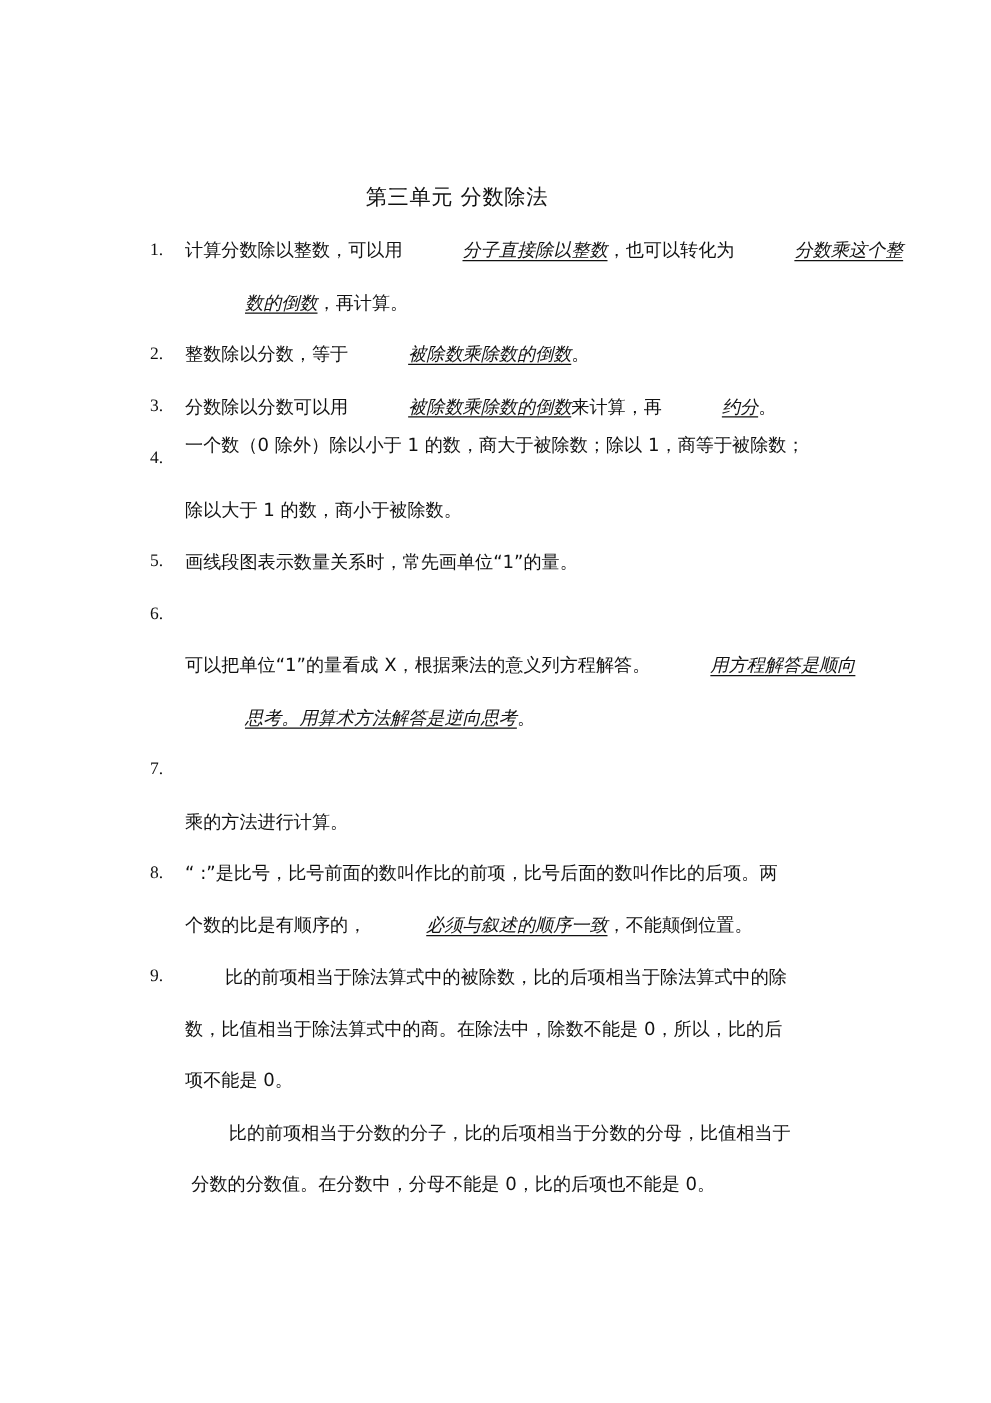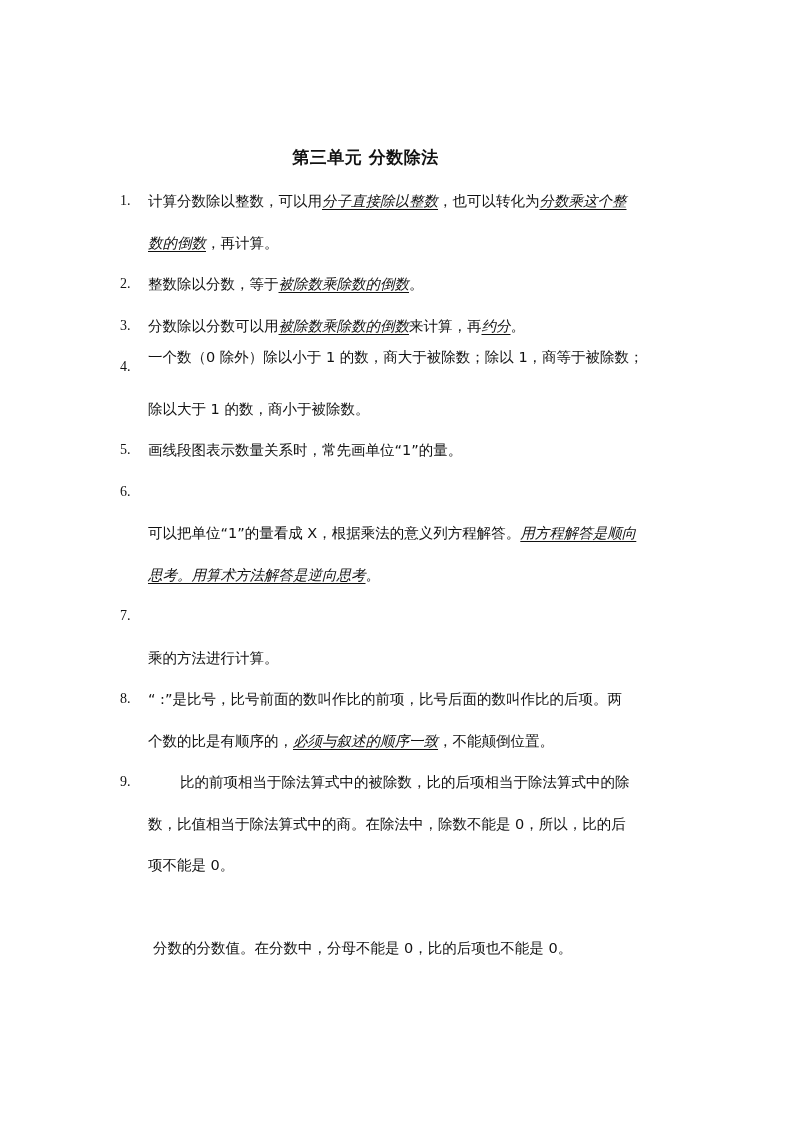"第三单元 分数除法" .title { font-weight: bold -> normal }
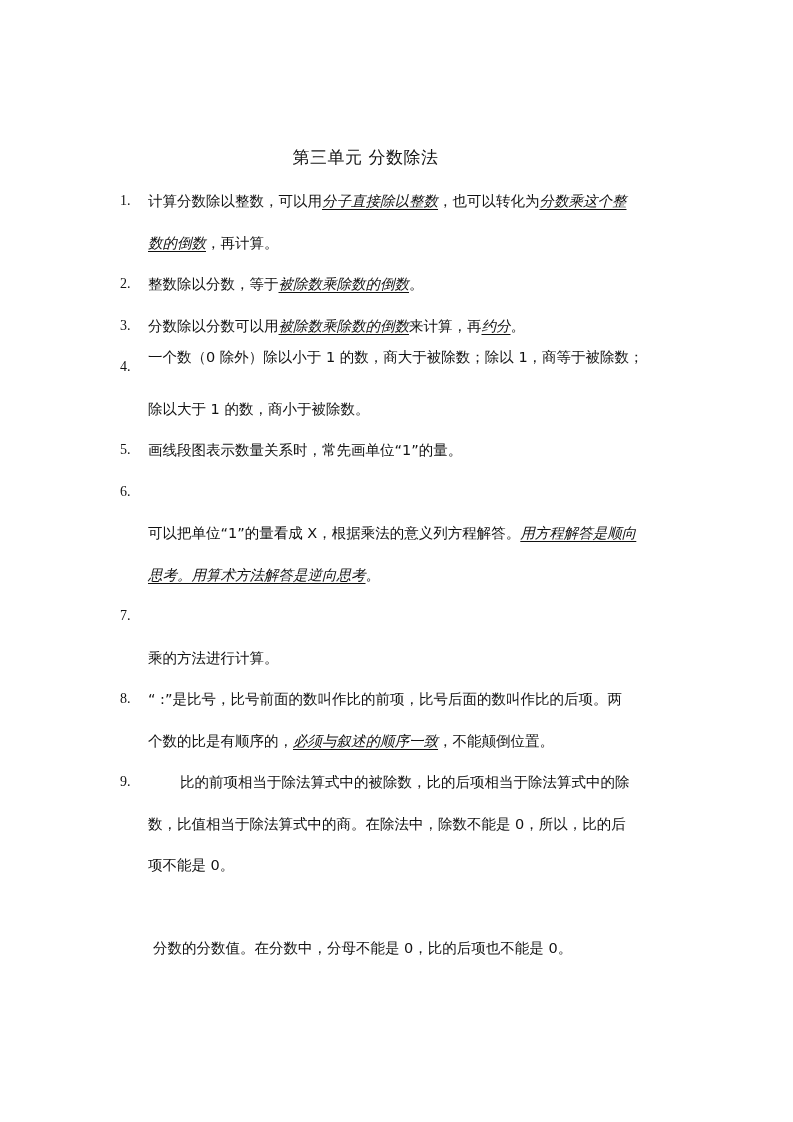"分子直接除以整数" .u { margin-left: none -> 48px }
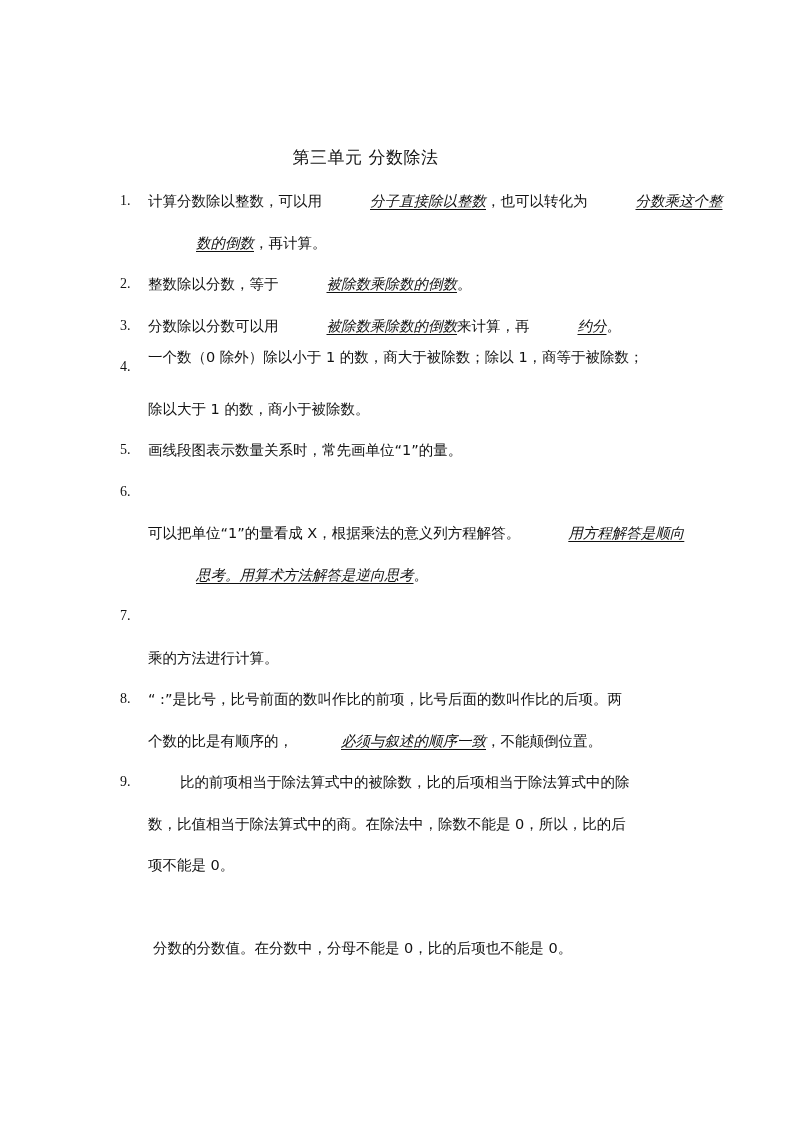"比的前项相当于分数的分子，比的后项相当于分数的分母，比值相当于" div.line { html: none -> <div>比的前项相当于分数的分子，比的后项相当于分数的分母，比值相当于</div> }
